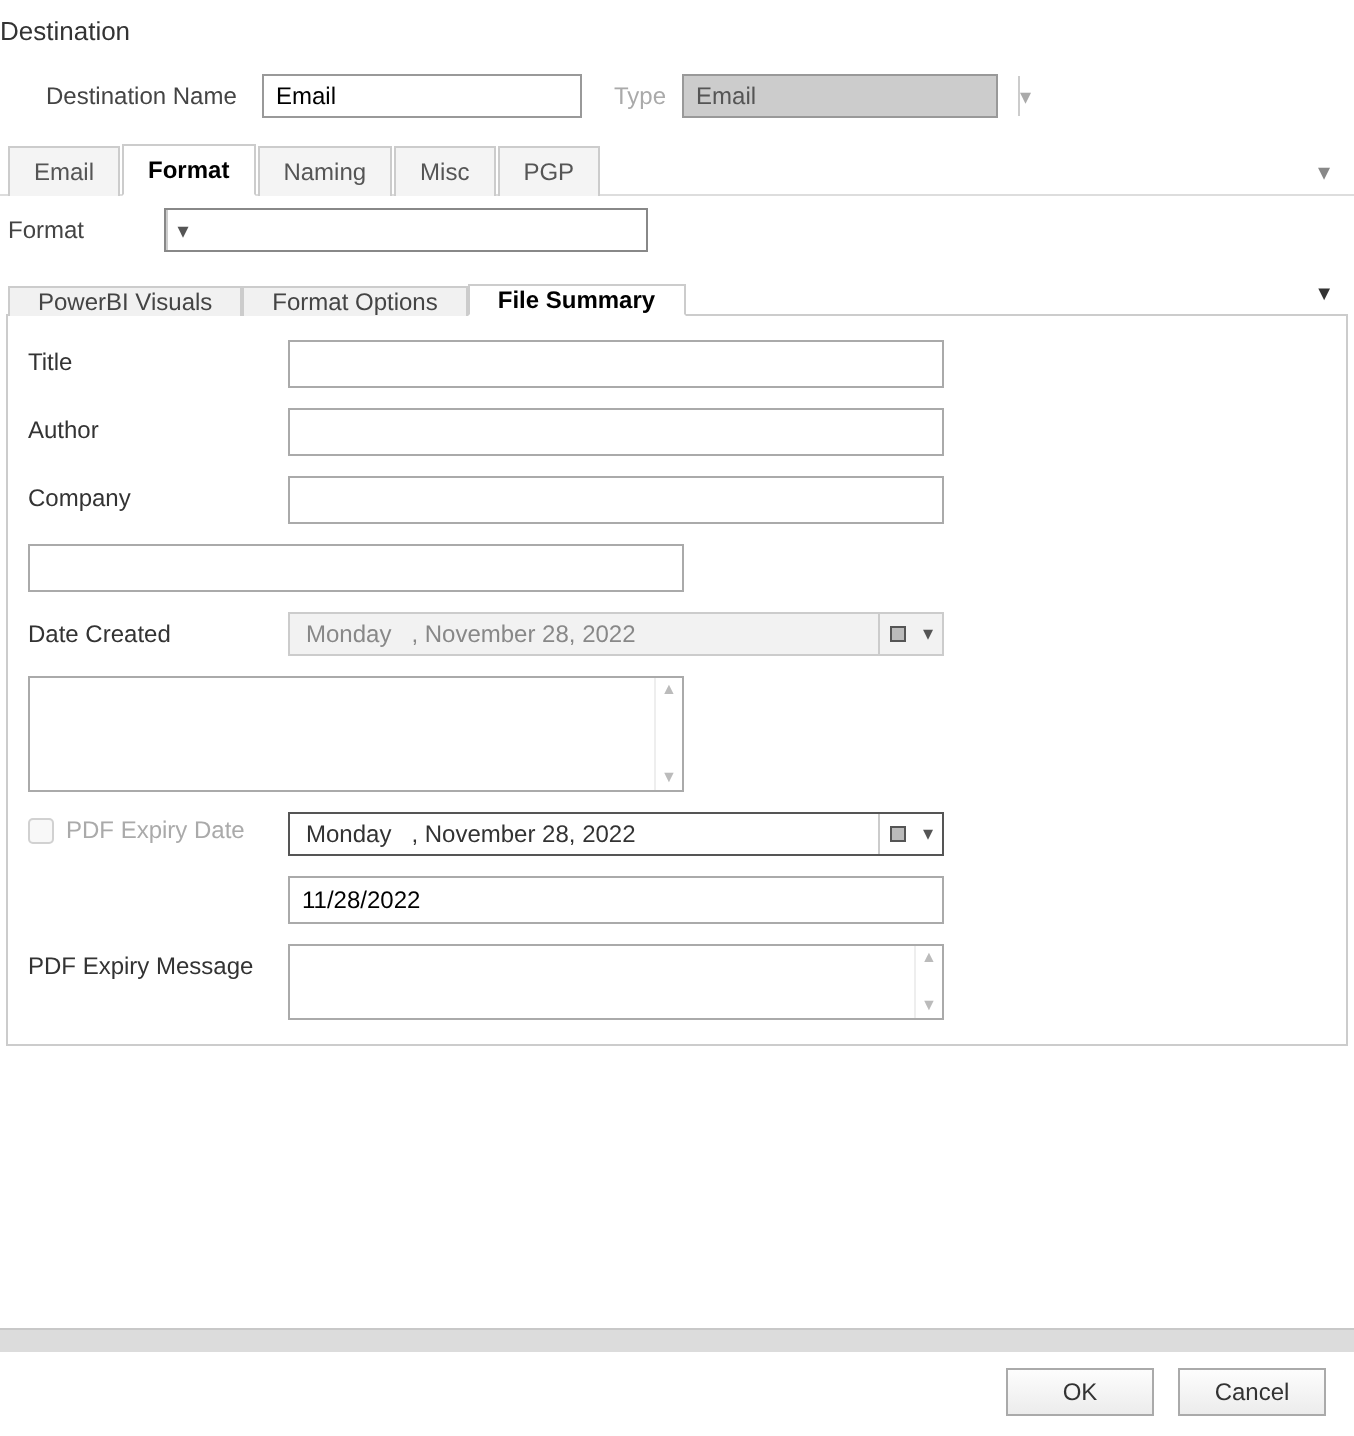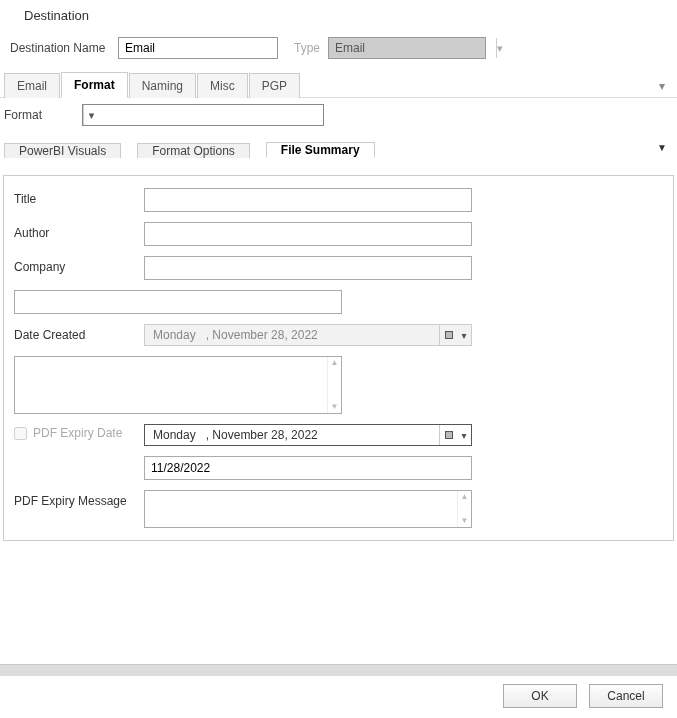"Destination" .titlebar { padding: 8px 24px 6px -> 8px 0 6px }
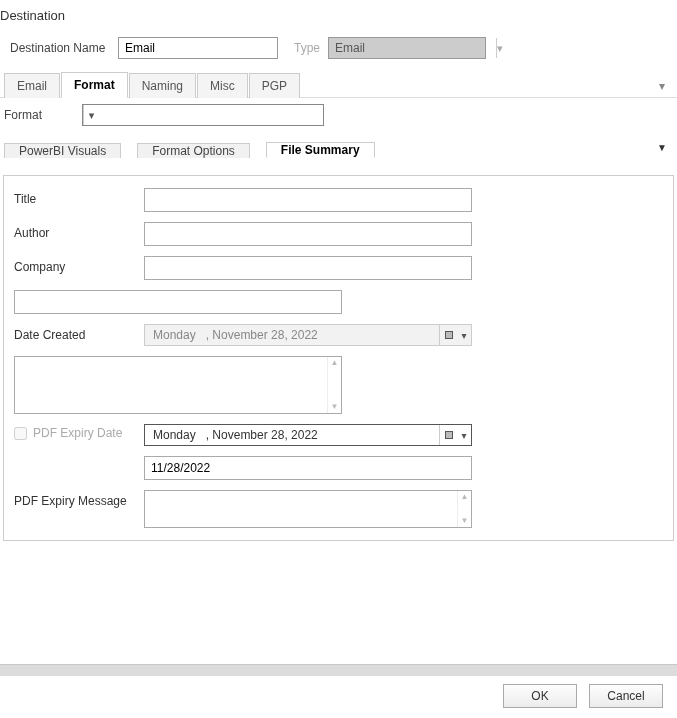"Destination Name" .header-row { padding: 8px 10px 12px -> 8px 23px 12px }
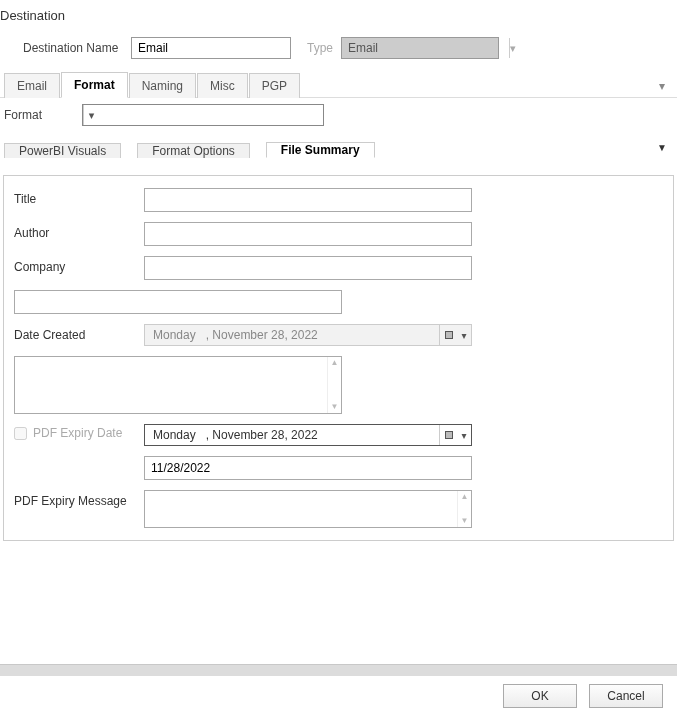"PowerBI Visuals" .subtab { margin-right: 16px -> 0px }
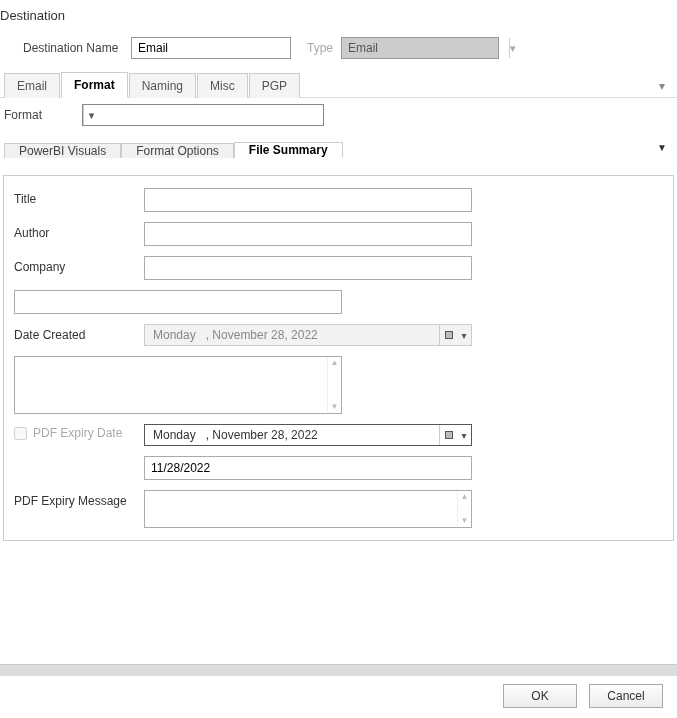"Title" .panel { margin: 18px 3px -> 0 3px }
